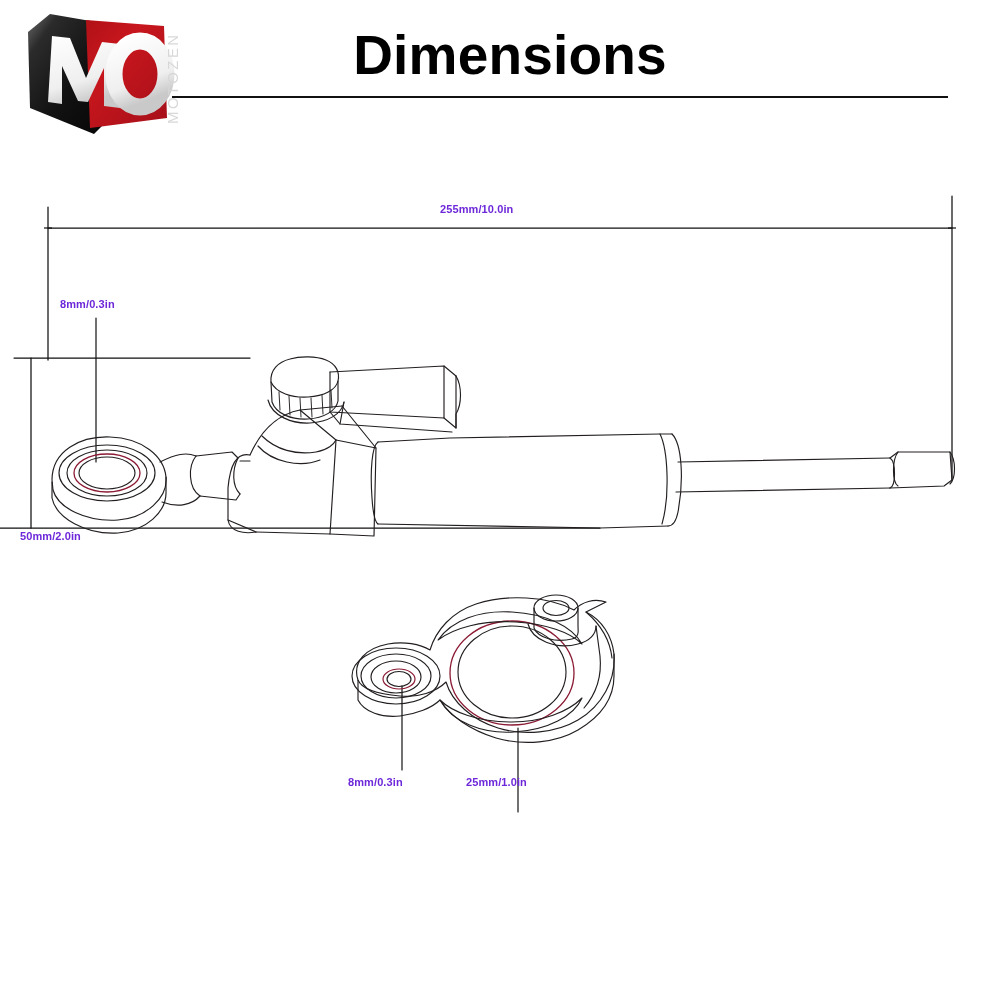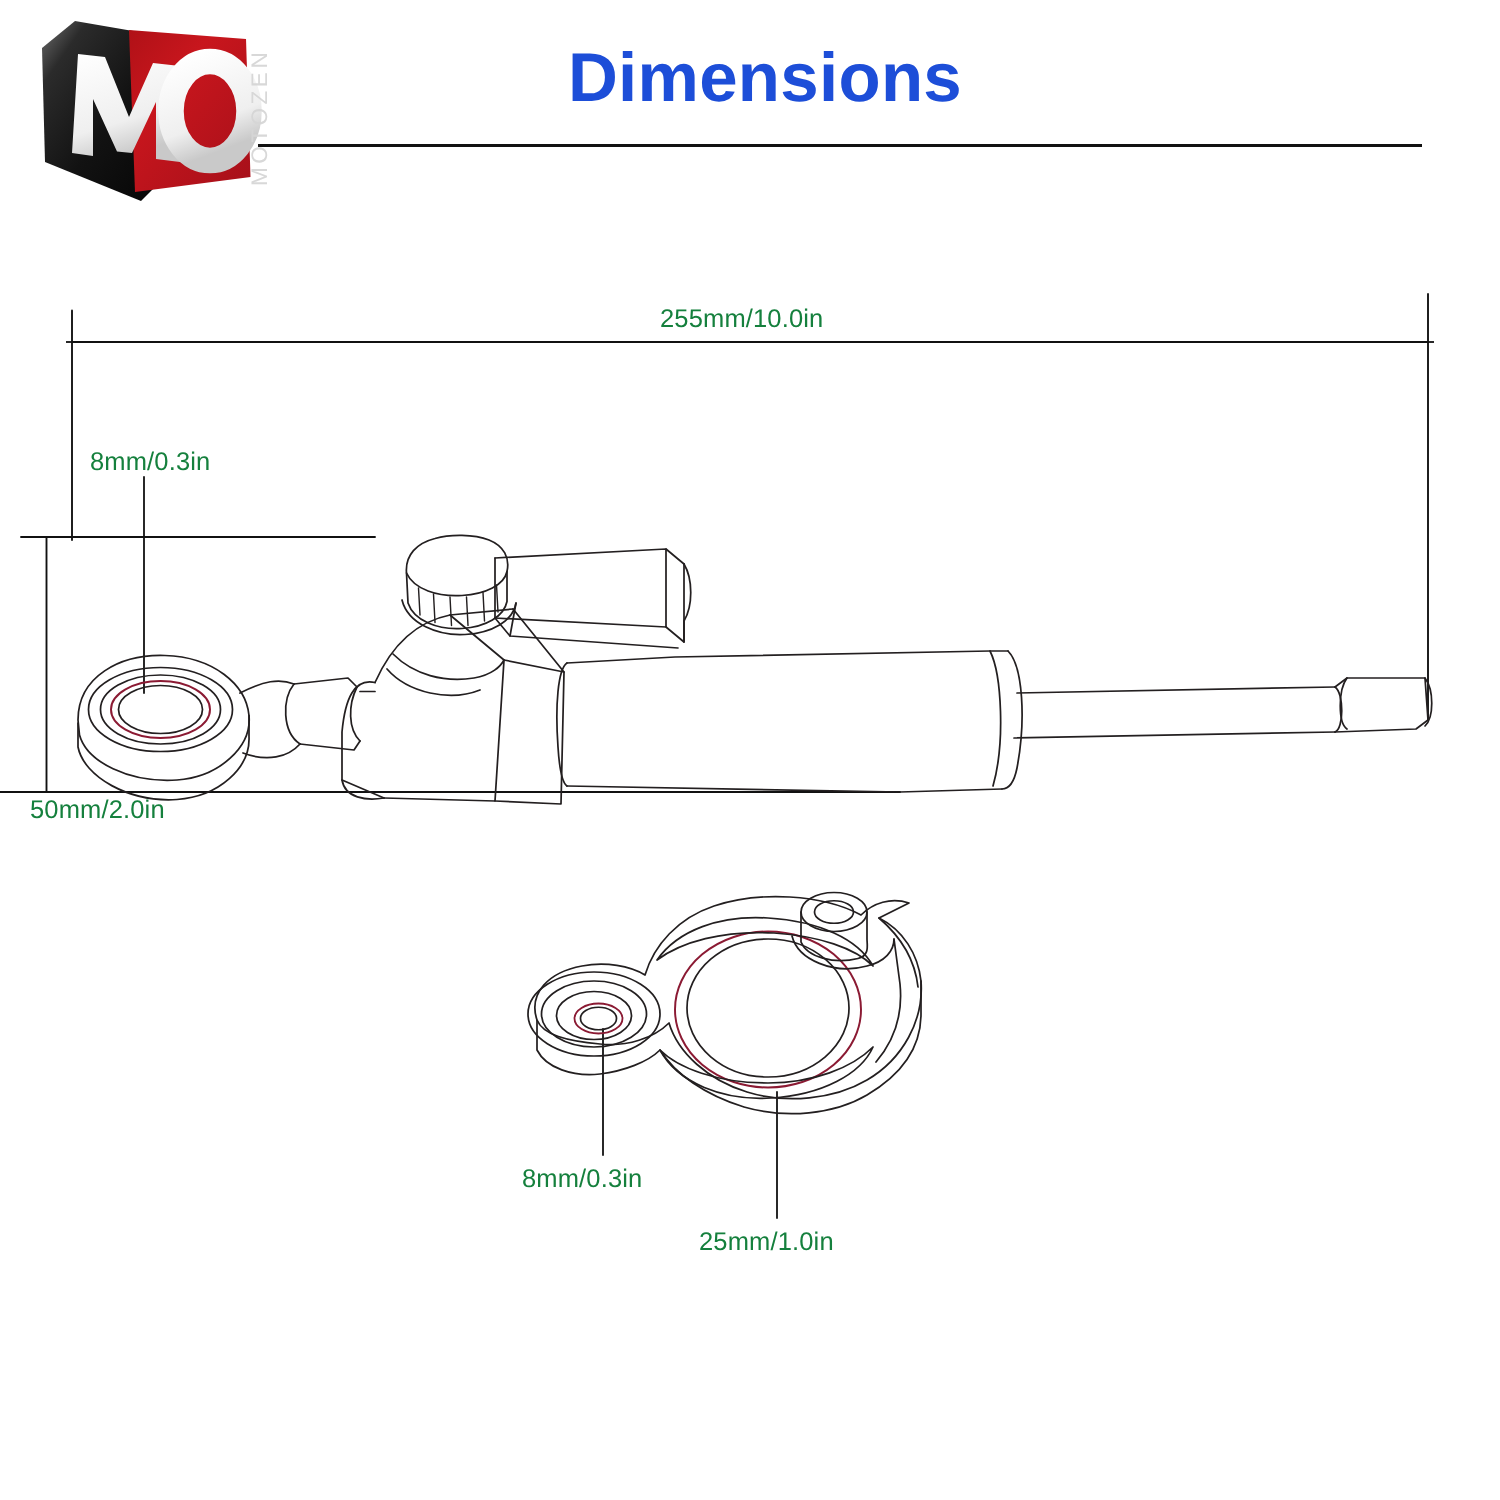"Dimensions" #page-title { color: #1d4ed8 -> #000000; font-size: 46px -> 55px }
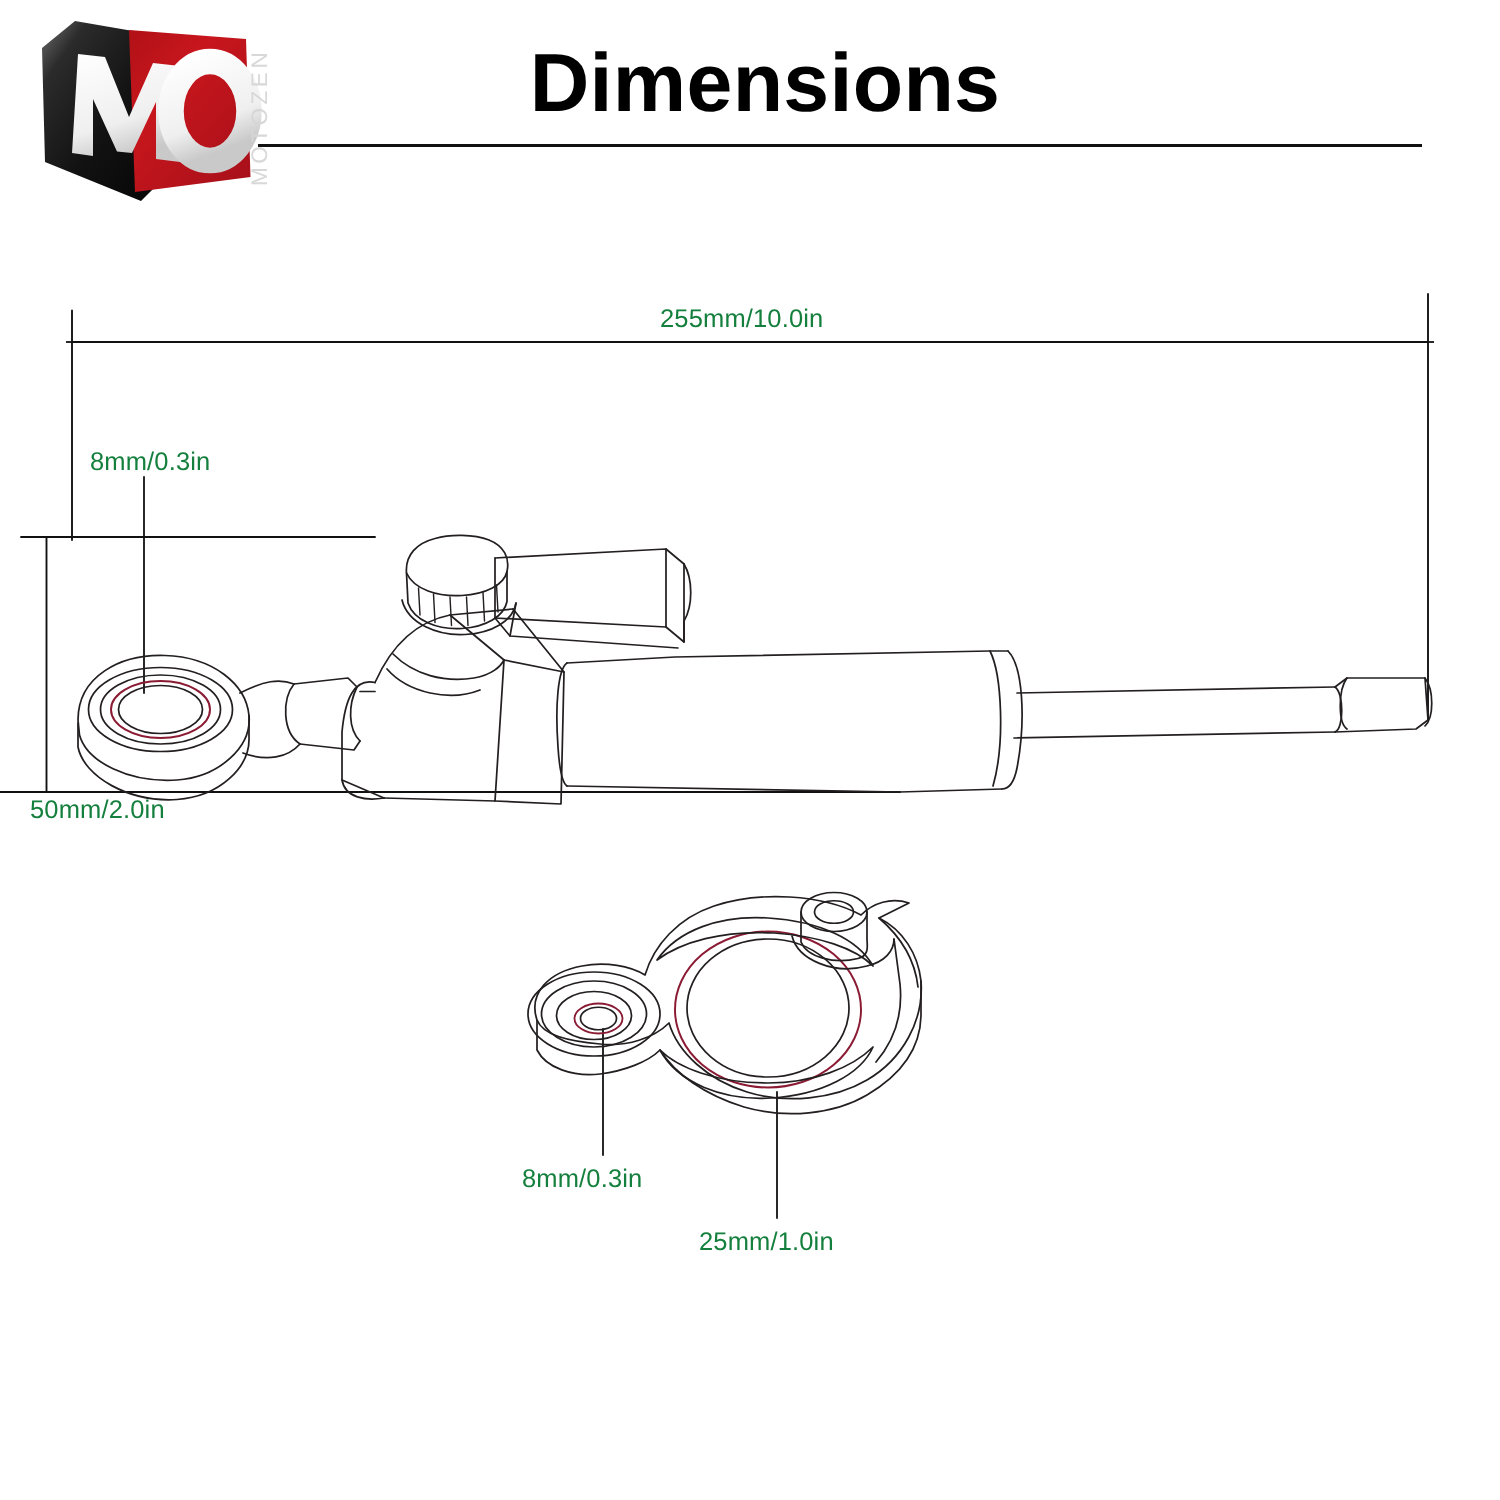"255mm/10.0in" .dim-label { color: #15803d -> #6d28d9; font-size: 17px -> 11px; font-weight: none -> bold }
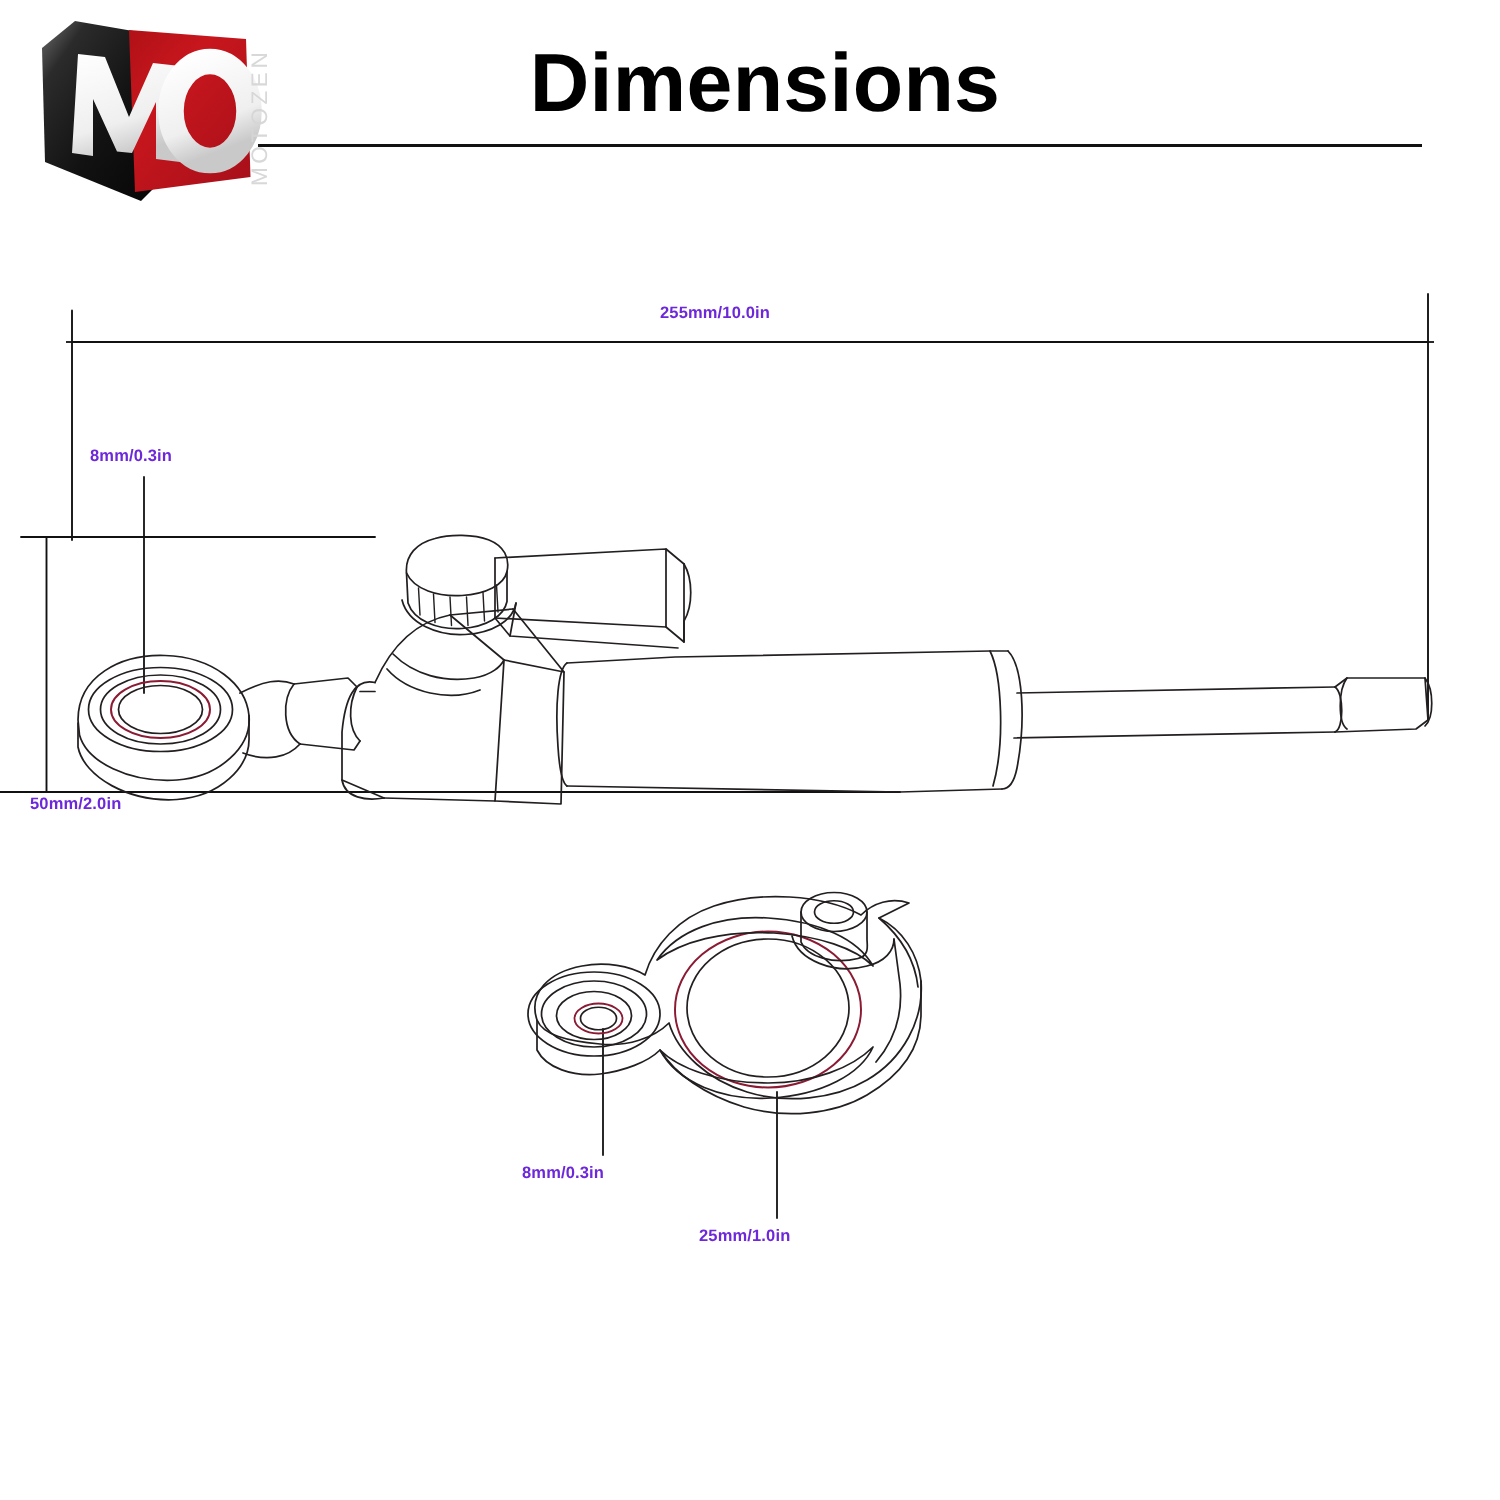"25mm/1.0in" #lbl-btm-25 { top: 818px -> 776px }
